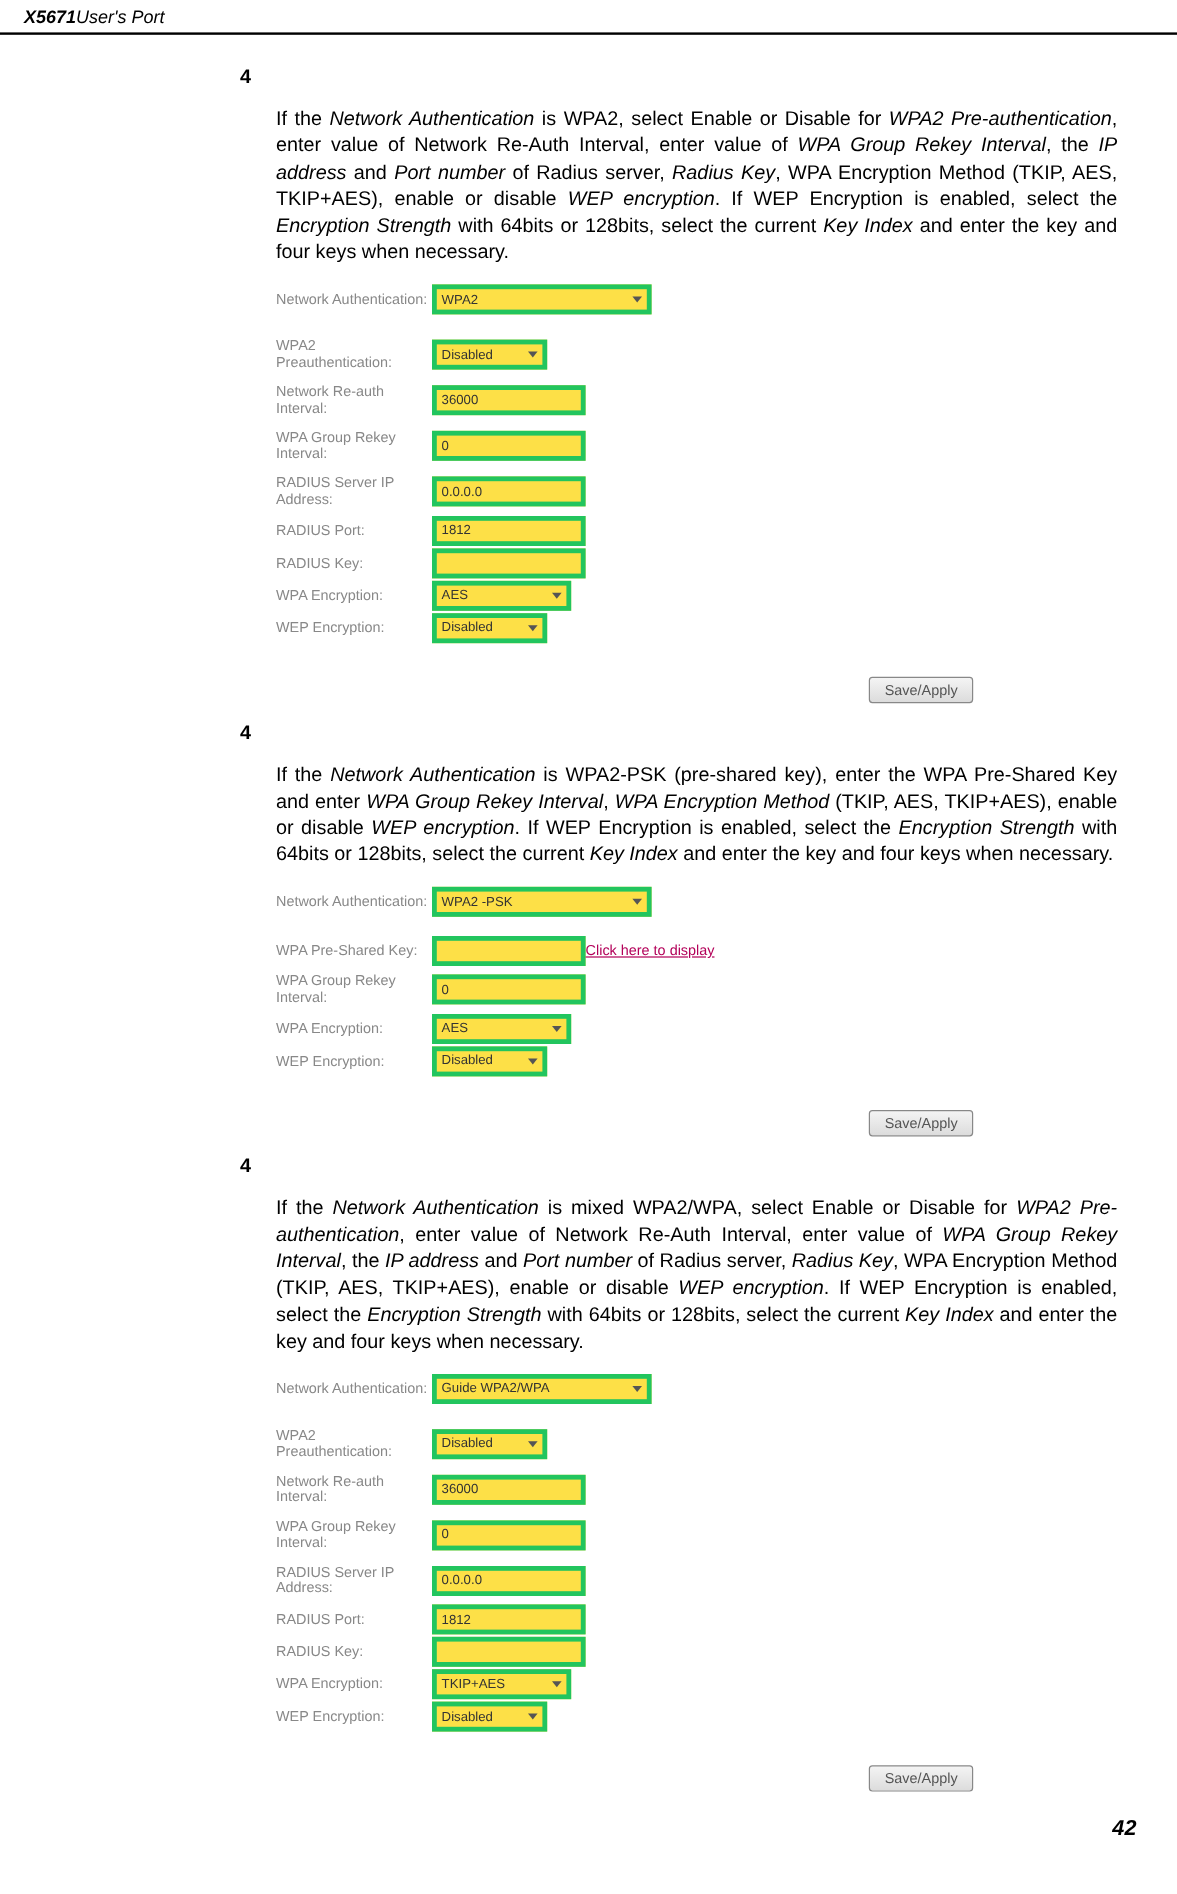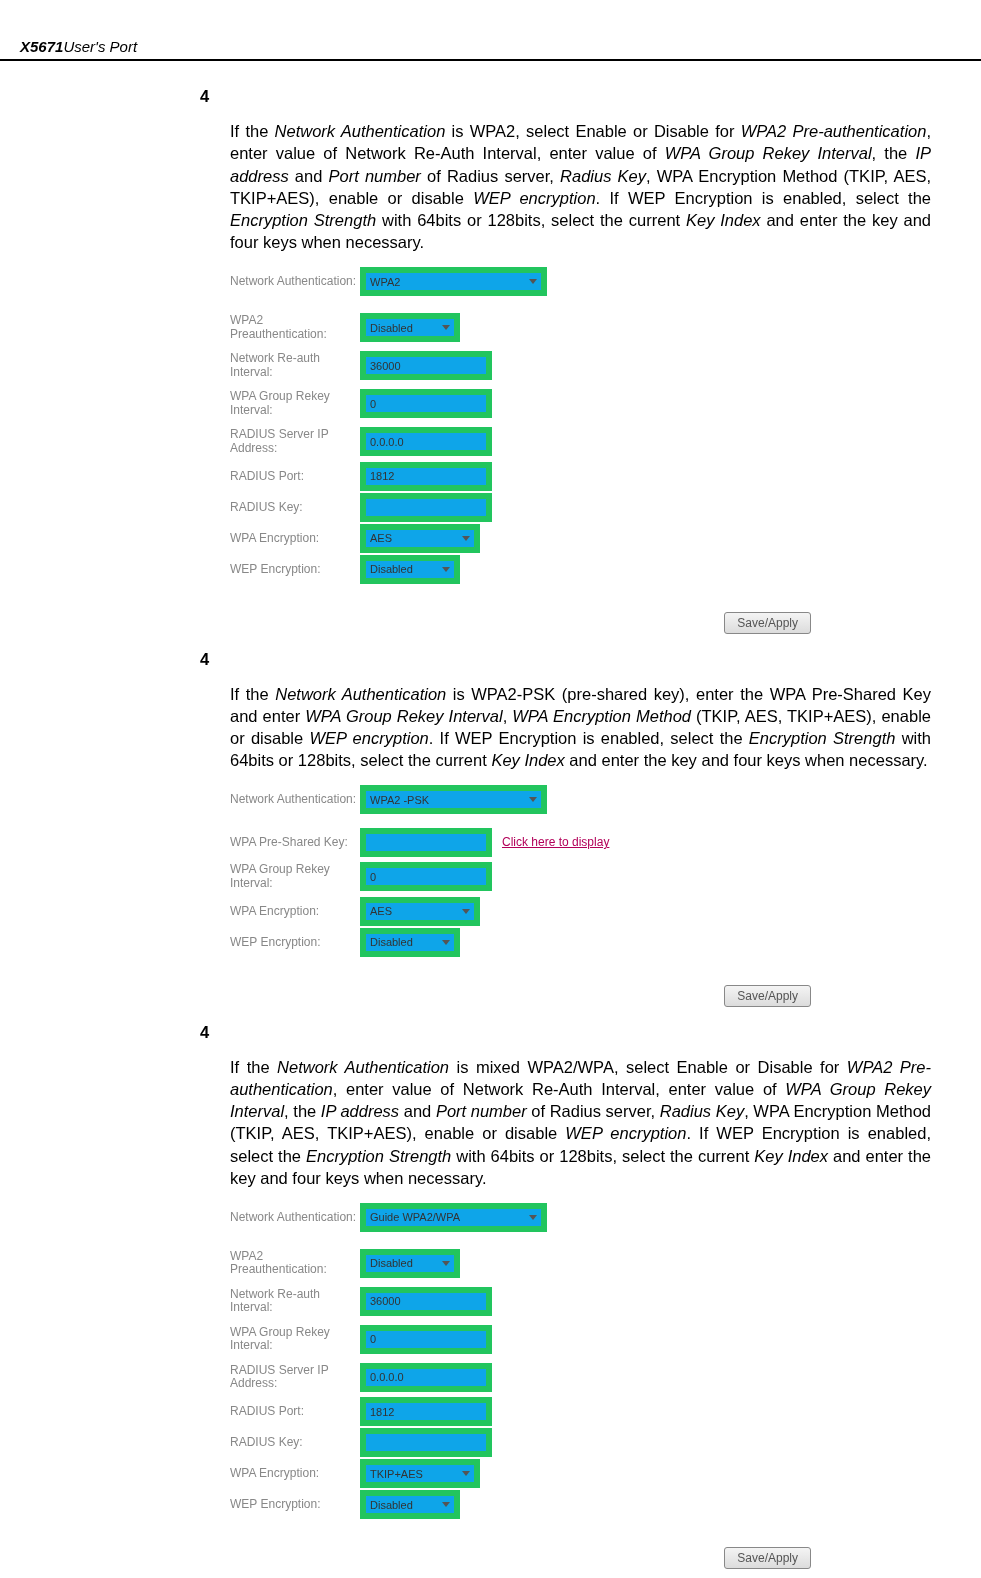"X5671" .header { margin-top: 32px -> none }
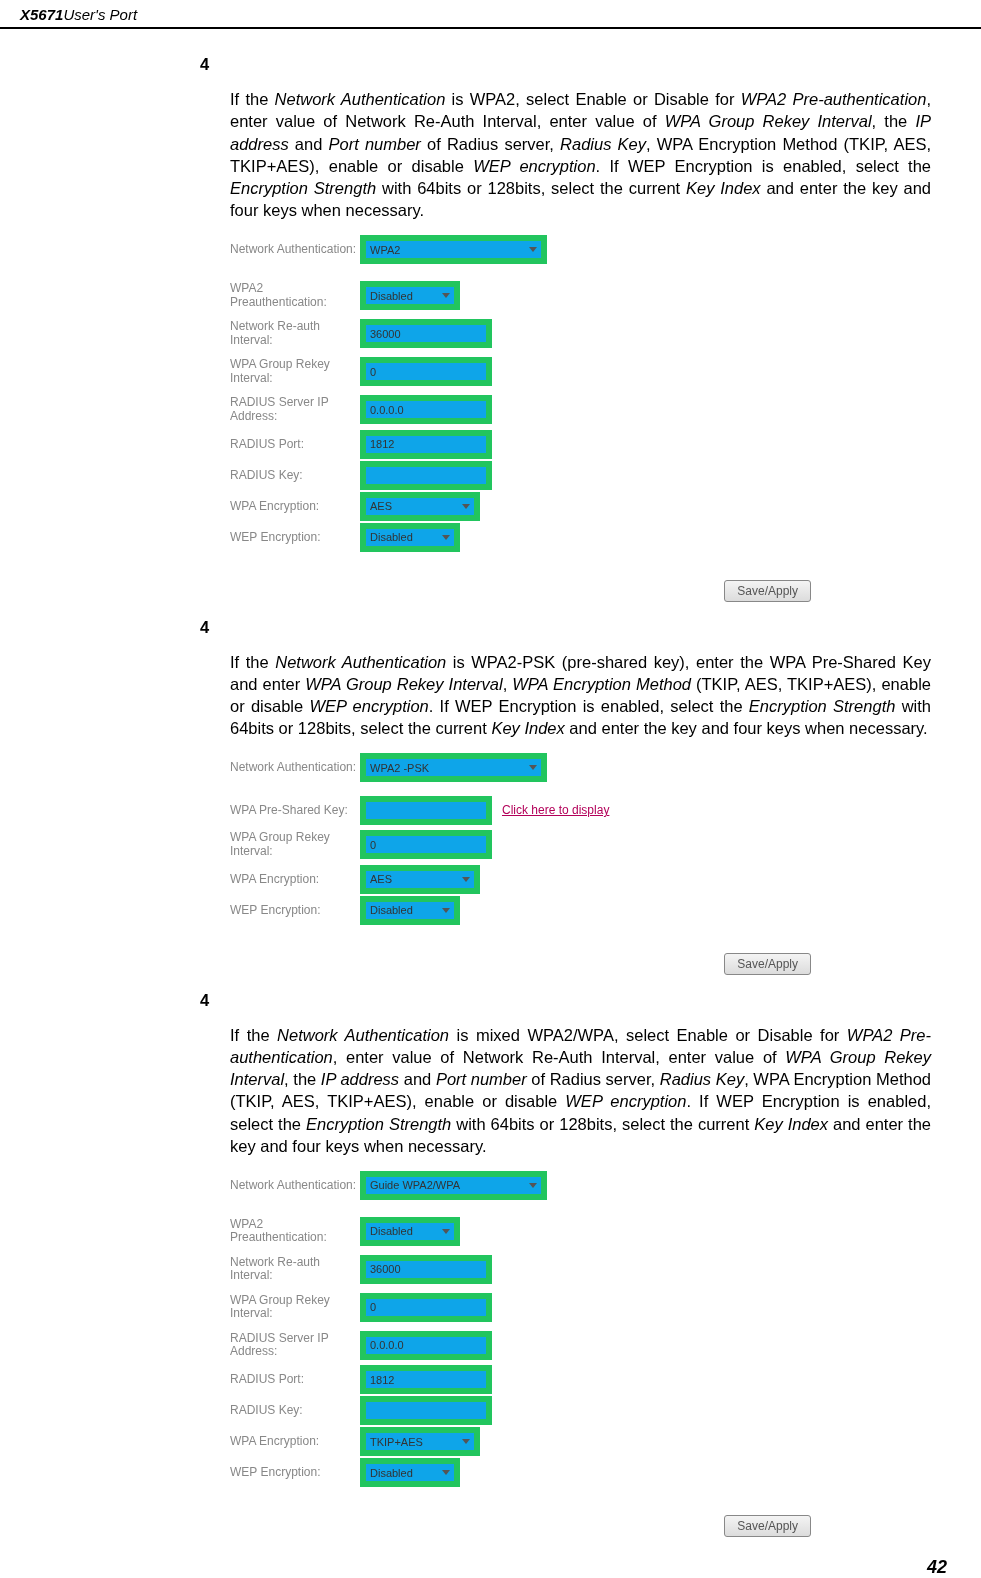"WPA2" .field { background: #0ea5e9 -> #fde047; border: 6px solid #22c55e -> 4px solid #22c55e }
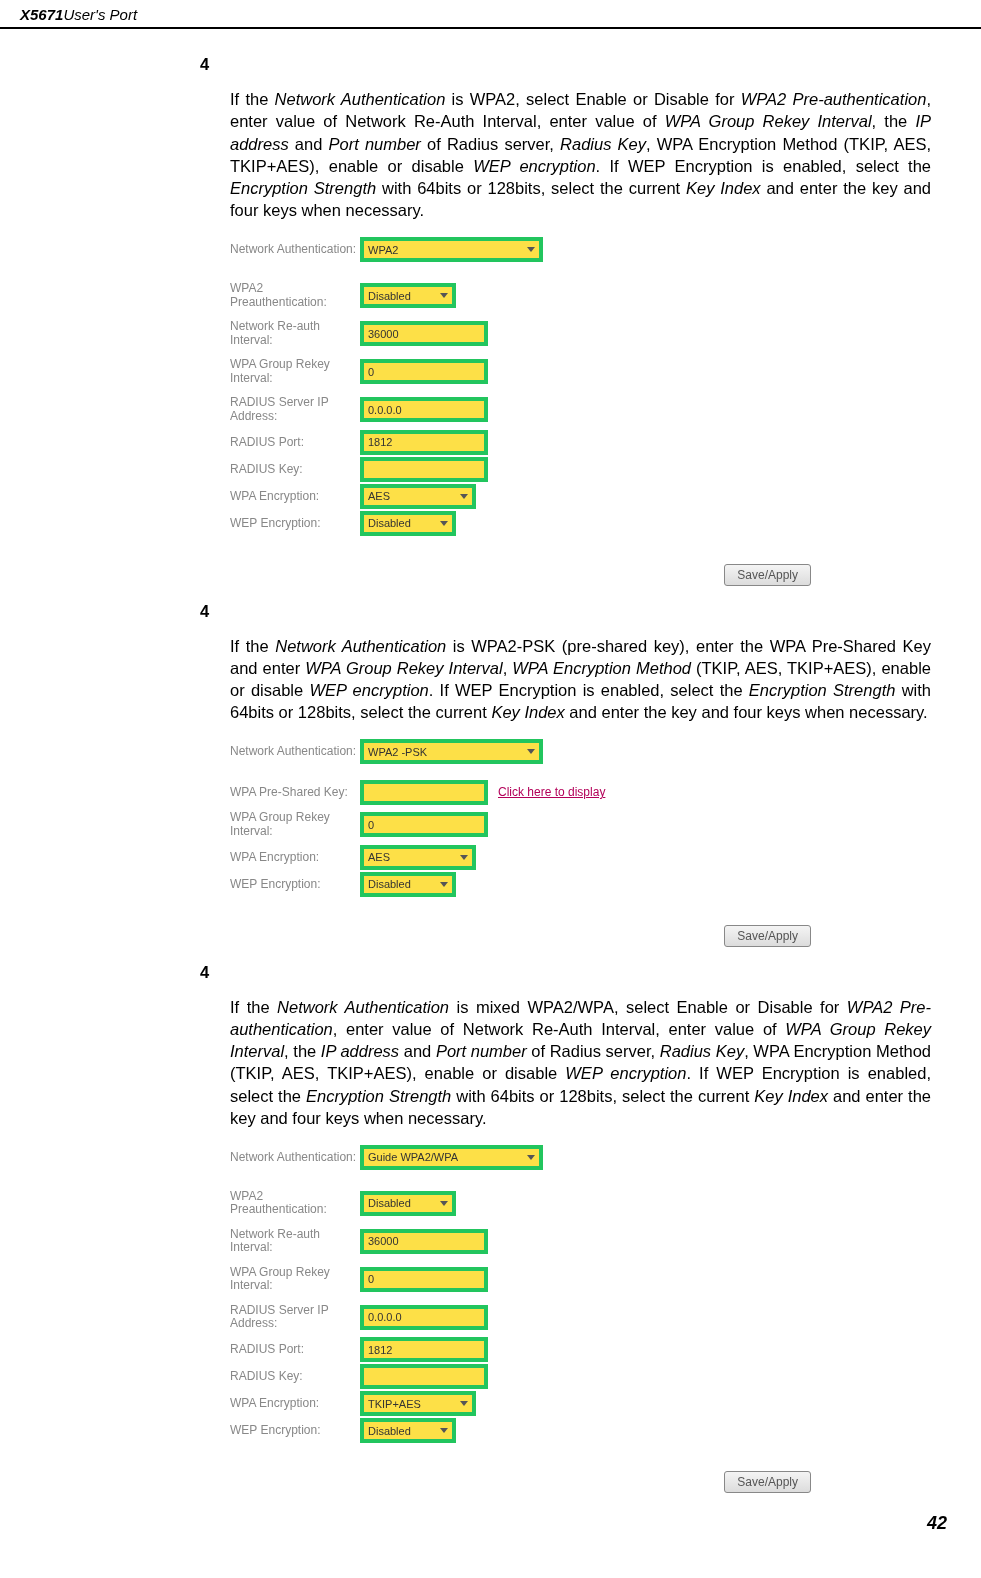"Click here to display" .link { margin-left: 10px -> none }
